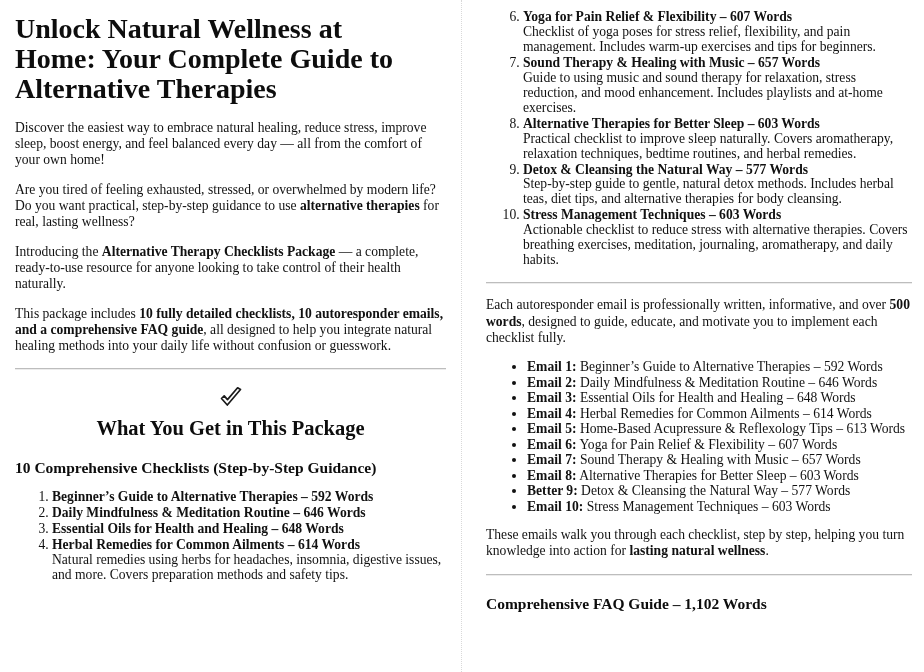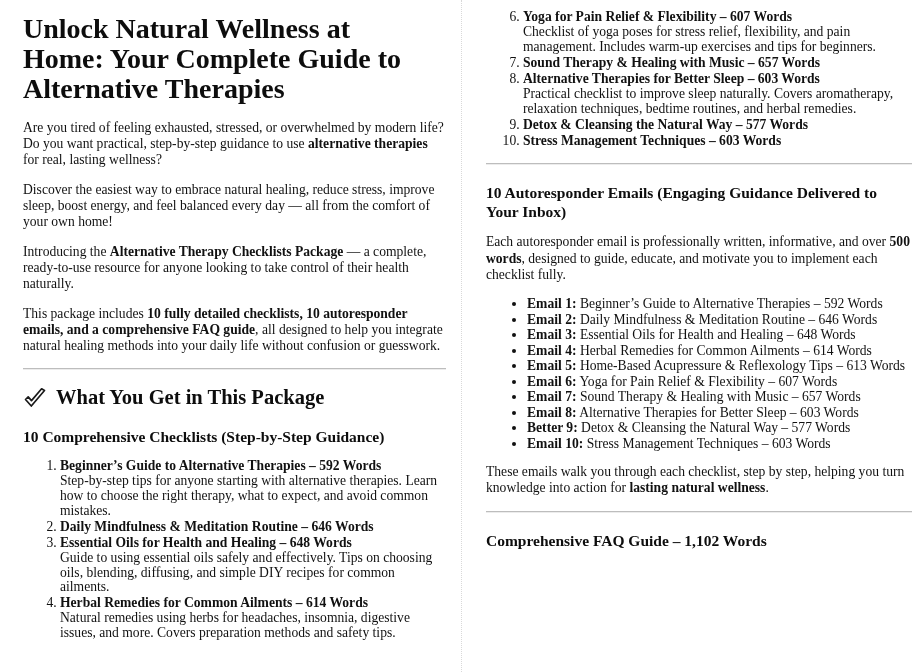"Unlock Natural Wellness at Home:" .col-left { padding: 6px 15px 0 23px -> 6px 15px 0 15px }
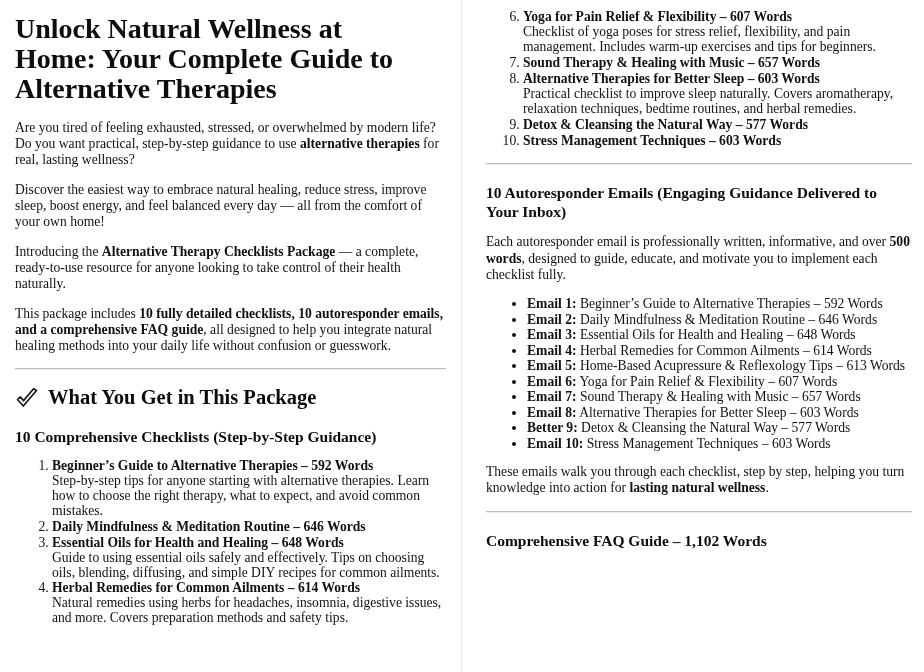"Guide to using music and" span.d { html: none -> <span>Guide to using music and sound therapy for relaxation, stress reduction, and mood enhancement. Includes playlists and at-home exercises.</span> }
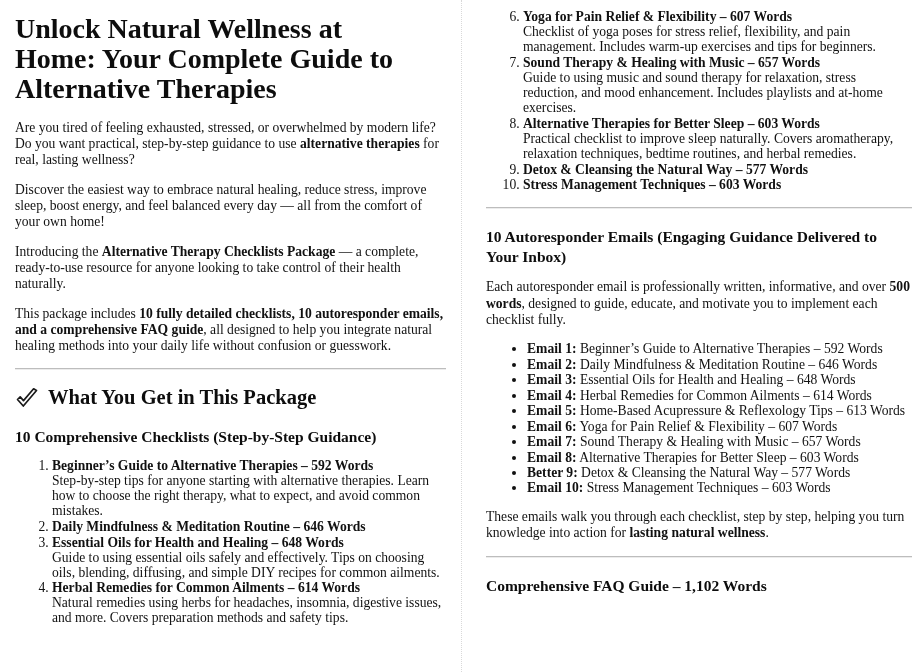"Are you tired of feeling" p { order: before "Discover the easiest way to" -> after "Discover the easiest way to" }
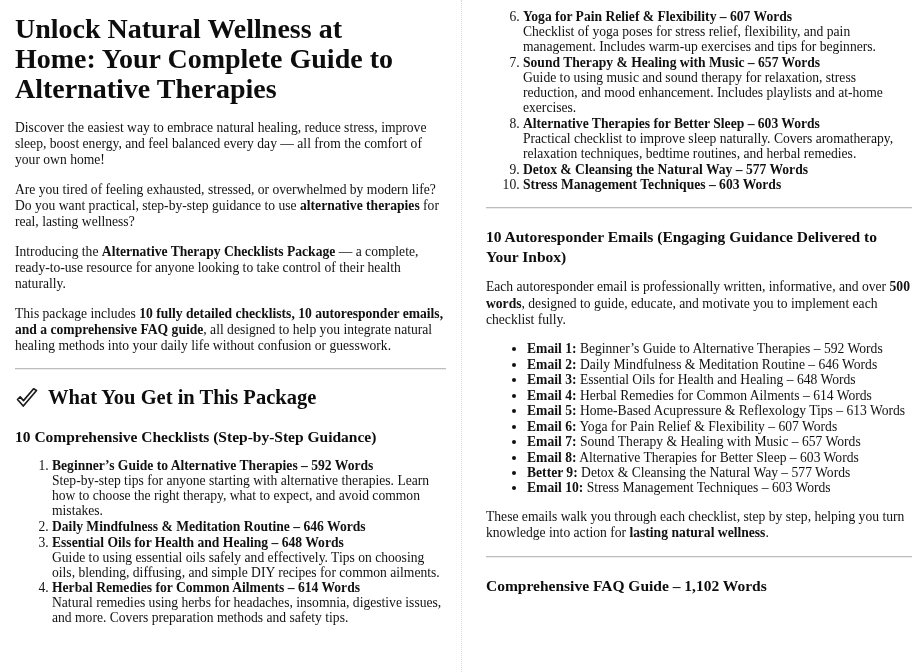"Step-by-step guide to gentle, natural" span.d { html: none -> <span>Step-by-step guide to gentle, natural detox methods. Includes herbal teas, diet tips, and alternative therapies for body cleansing.</span> }
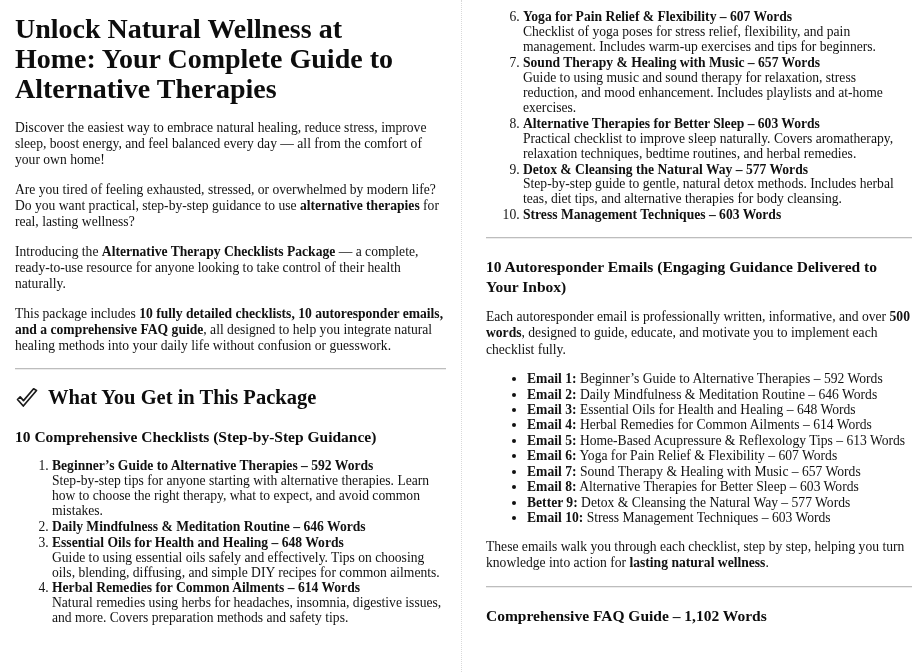"Actionable checklist to reduce stress" span.d { html: none -> <span>Actionable checklist to reduce stress with alternative therapies. Covers breathing exercises, meditation, journaling, aromatherapy, and daily habits.</span> }
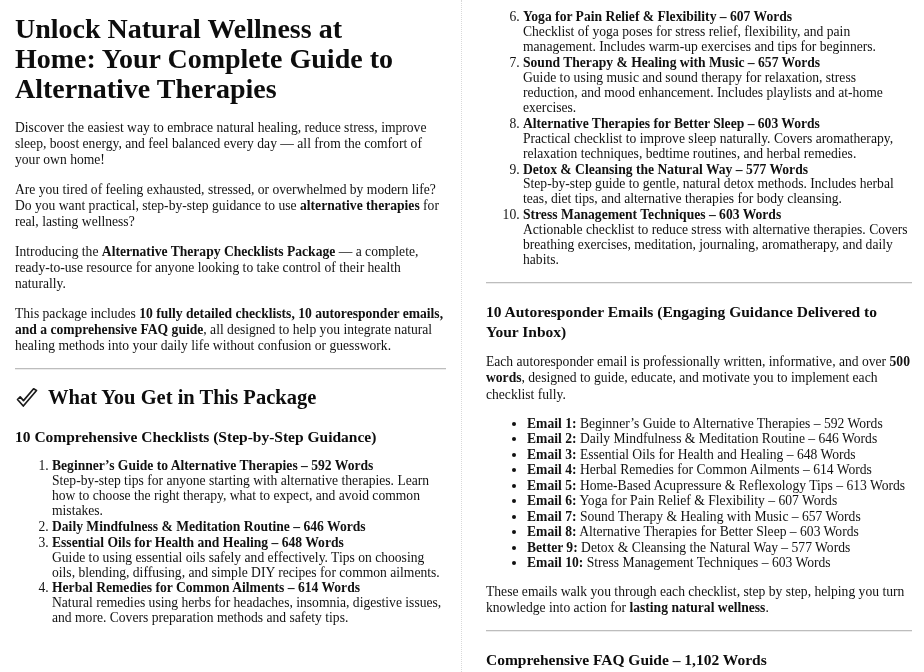"10 Autoresponder Emails (Engaging" h3.emails-heading { html: <h3>10 Autoresponder Emails (Engaging Guidance Delivered to Your Inbox)</h3> -> none }
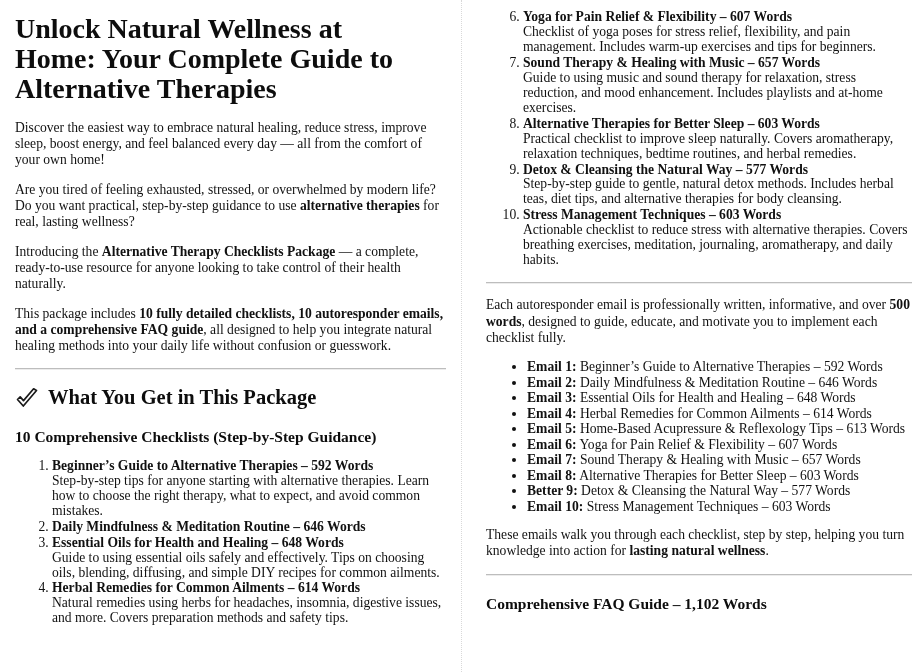"What You Get in This" h2.pkg { flex-direction: none -> column }
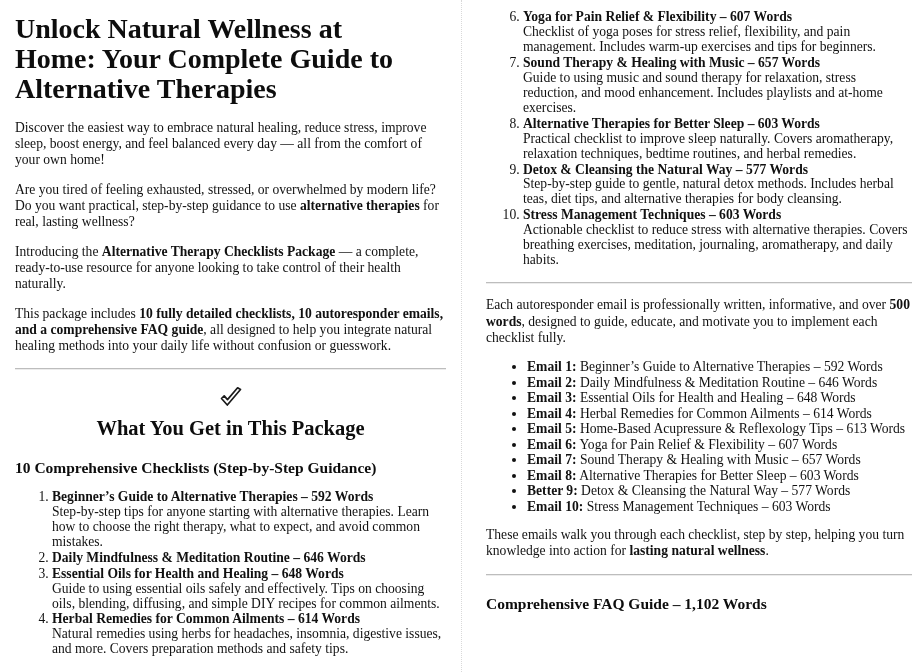"Step-by-step tips for anyone starting" span.d { html: <span>Step-by-step tips for anyone starting with alternative therapies. Learn how to choose the right therapy, what to expect, and avoid common mistakes.</span> -> none }
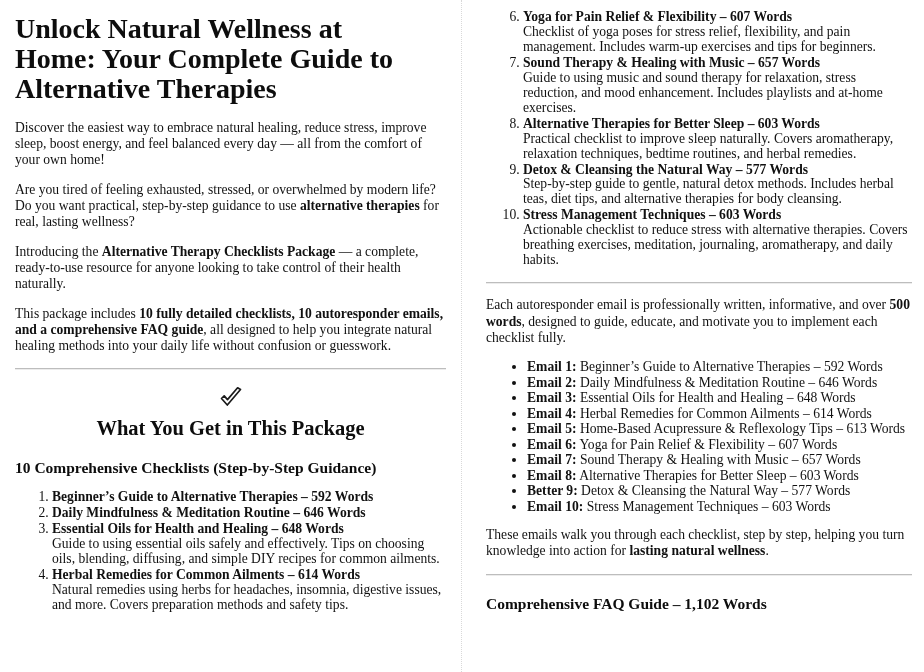"Guide to using essential oils" span.d { html: <span>Guide to using essential oils safely and effectively. Tips on choosing oils, blending, diffusing, and simple DIY recipes for common ailments.</span> -> none }
